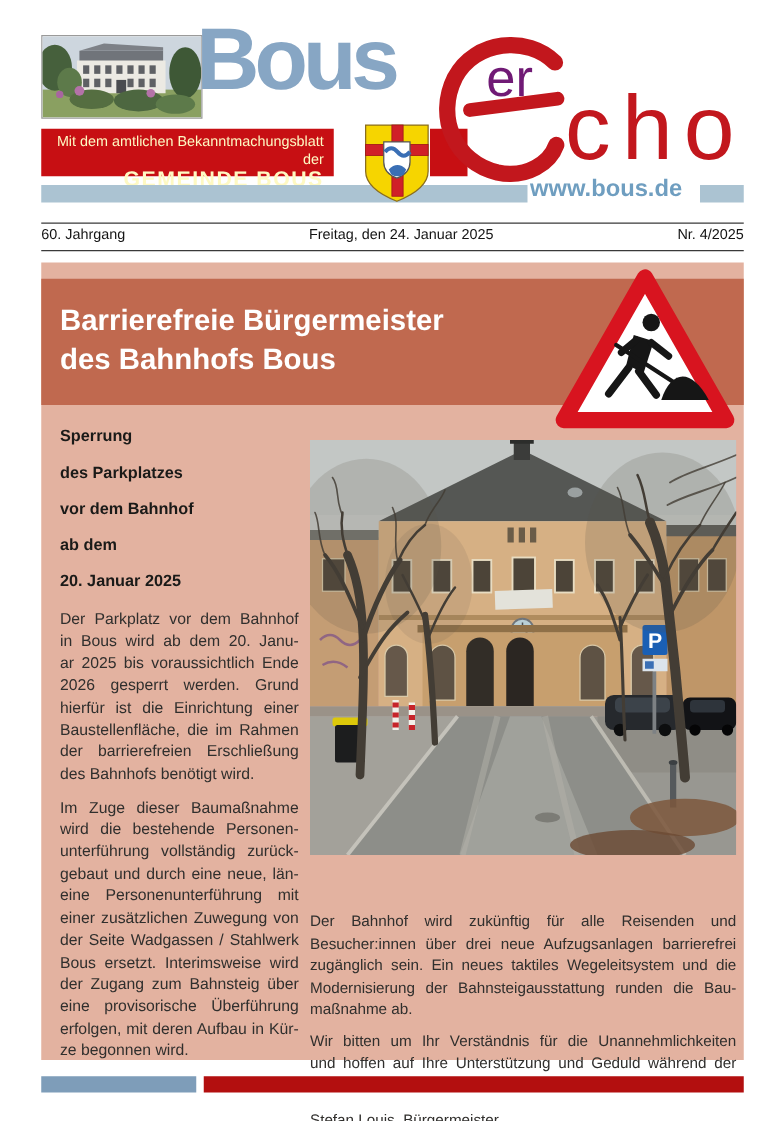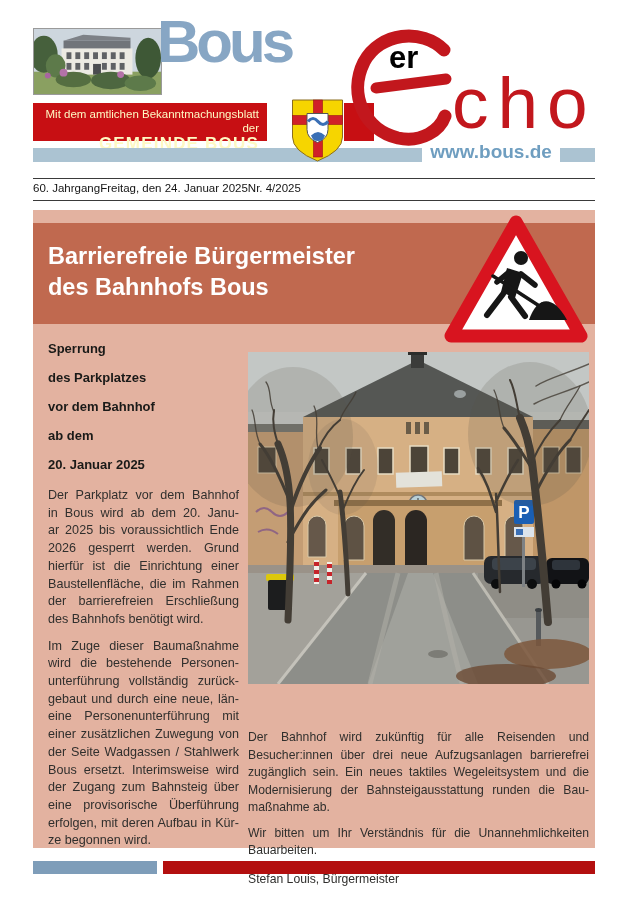"Bous" .bous { font-size: 60px -> 70px }
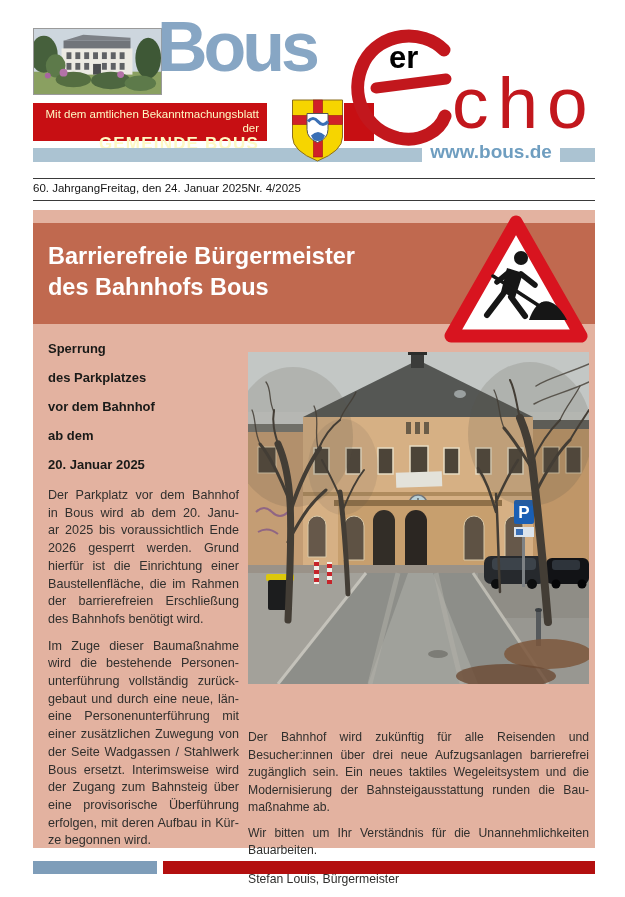"er" .er { color: #000000 -> #701a75; font-size: 31px -> 42px; font-weight: bold -> normal }
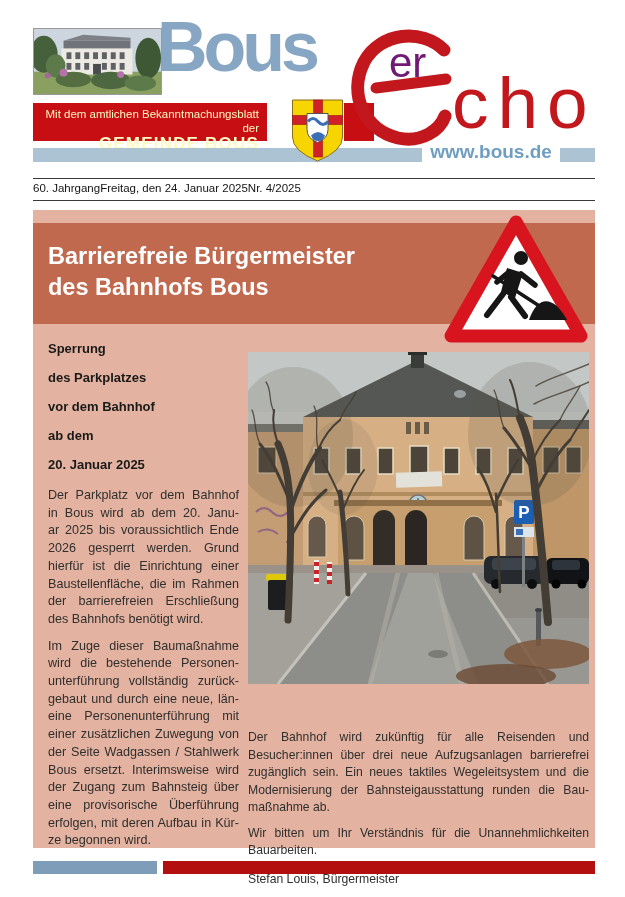"www.bous.de" .www { text-align: center -> left }
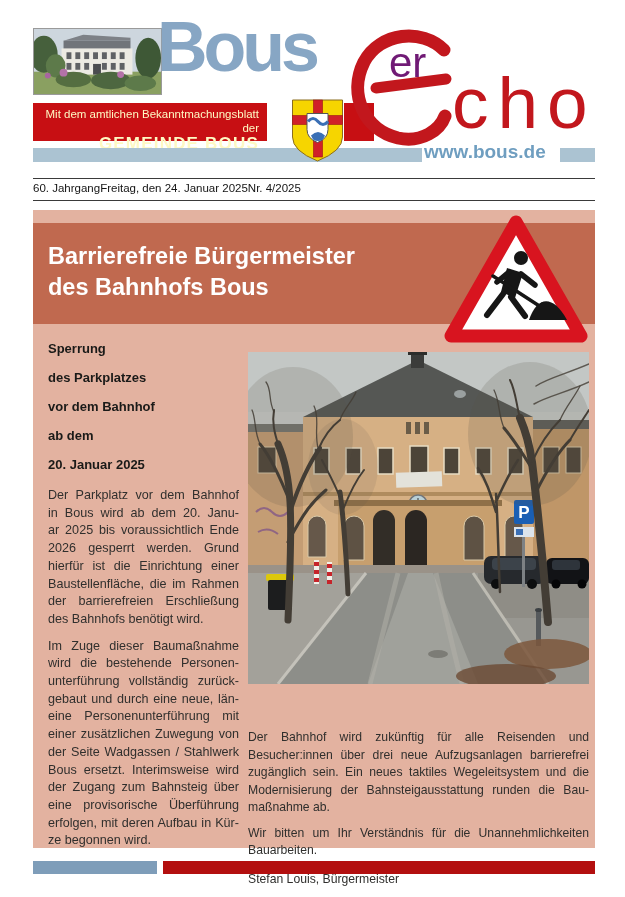"60. Jahrgang" .dateline { justify-content: none -> space-between }
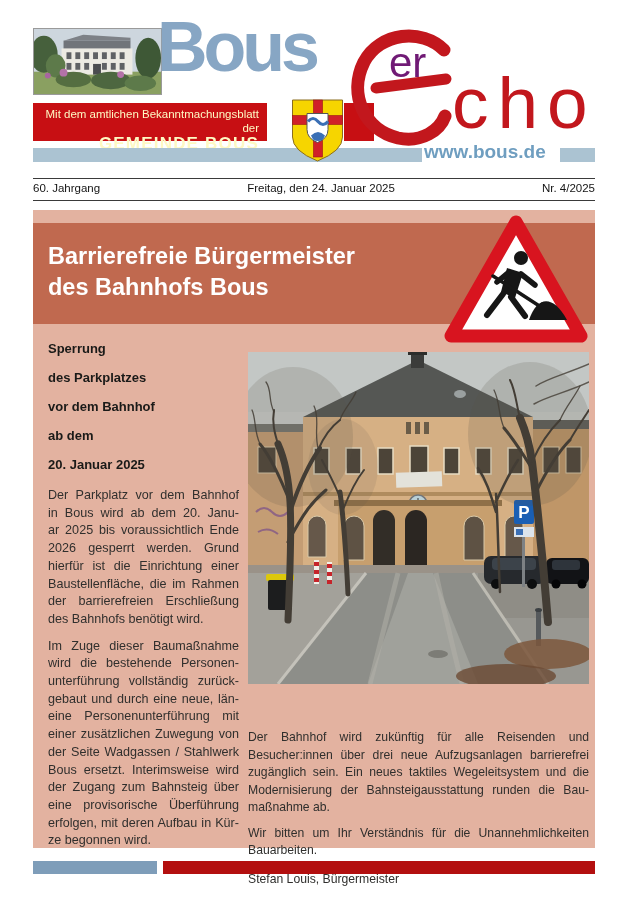"und hoffen auf Ihre Unterstützung" div.line { html: none -> <div>und hoffen auf Ihre Unterstützung und Geduld während der</div> }
